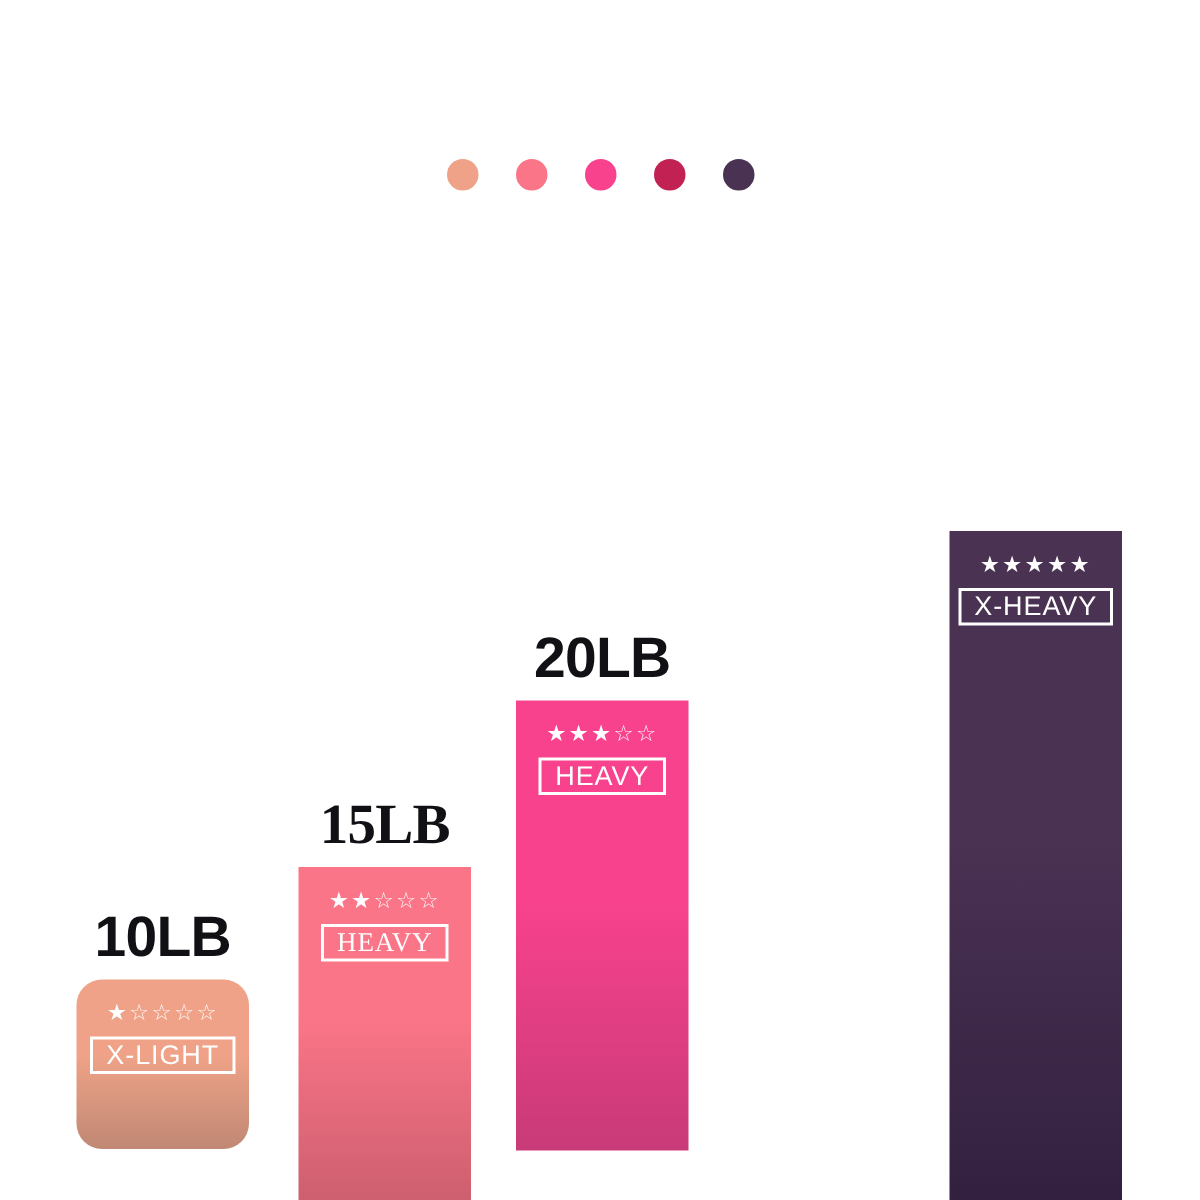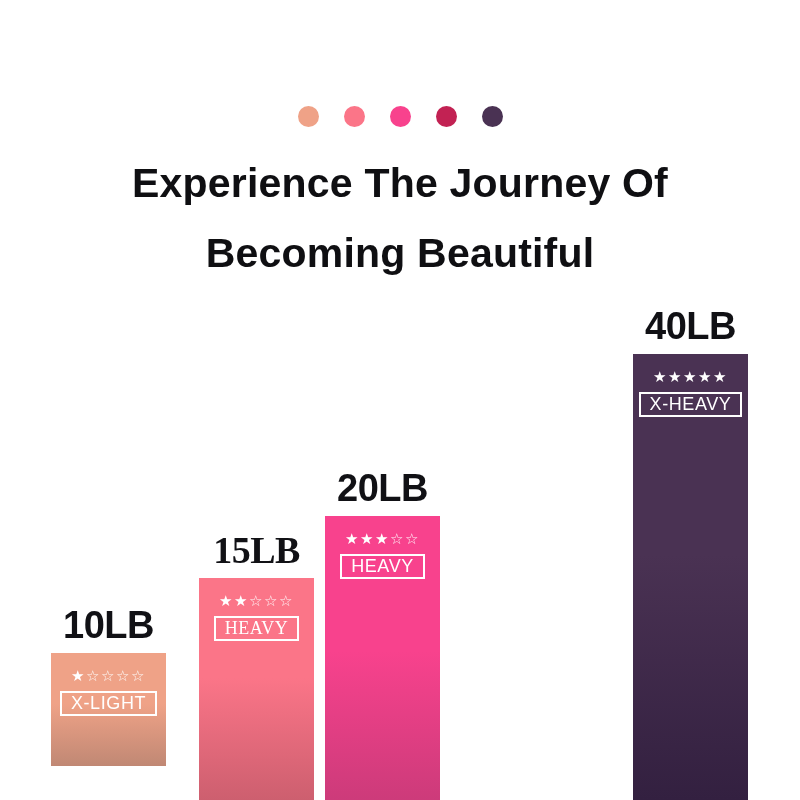"Experience The Journey Of" div.headline { html: <div> <span>Experience The Journey Of</span> <span>Becoming Beautiful</span> </div> -> none }
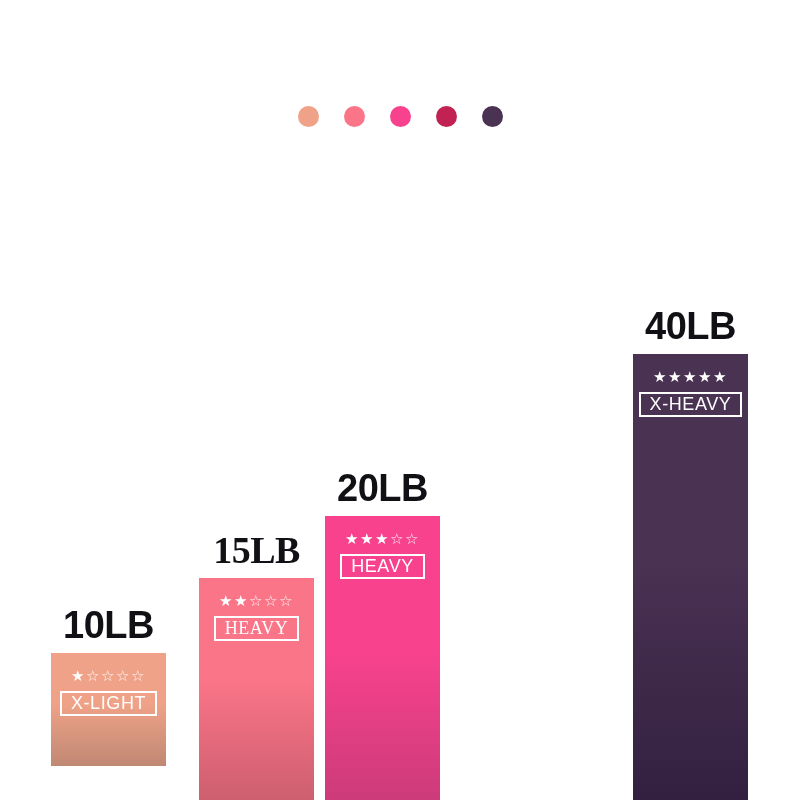"40LB" div.bar-weight { html: <div>40LB</div> -> none }
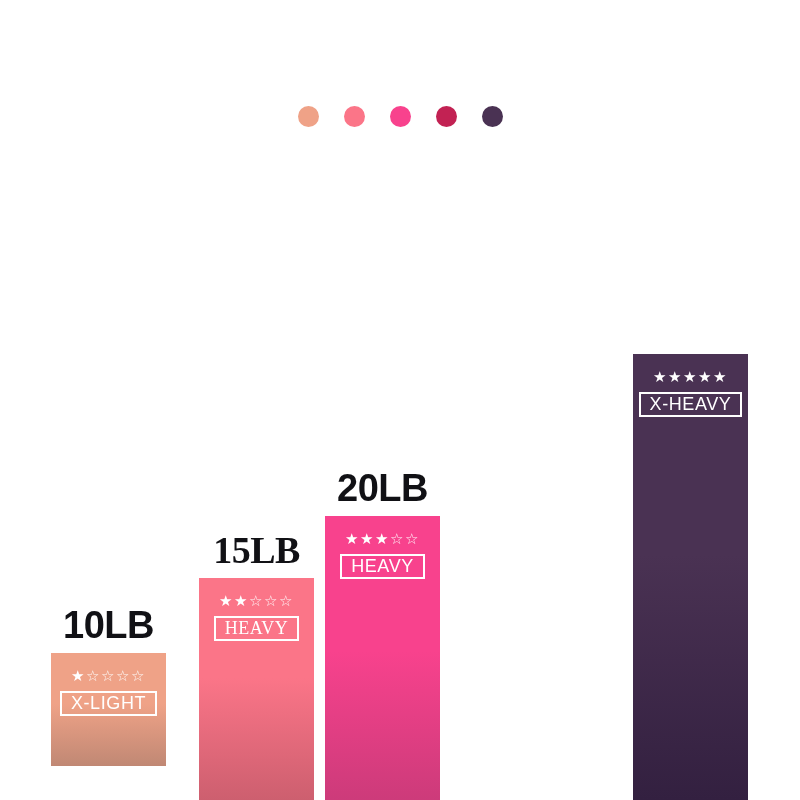"20LB" div.bar-group { height: 284px -> 333px; left: 325px -> 344px }
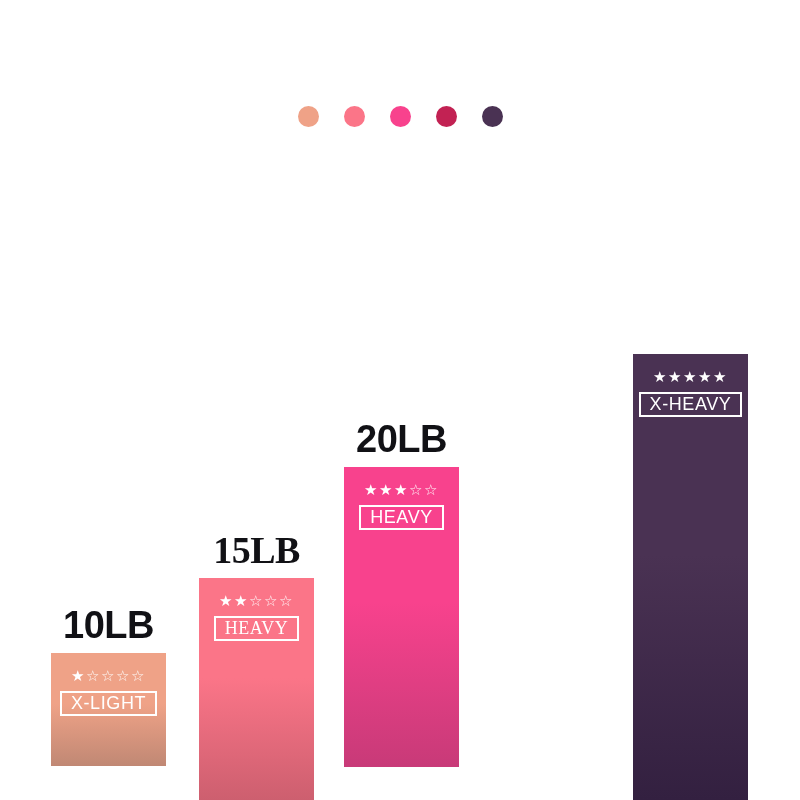"10LB" div.bar { border-radius: none -> 17px }
